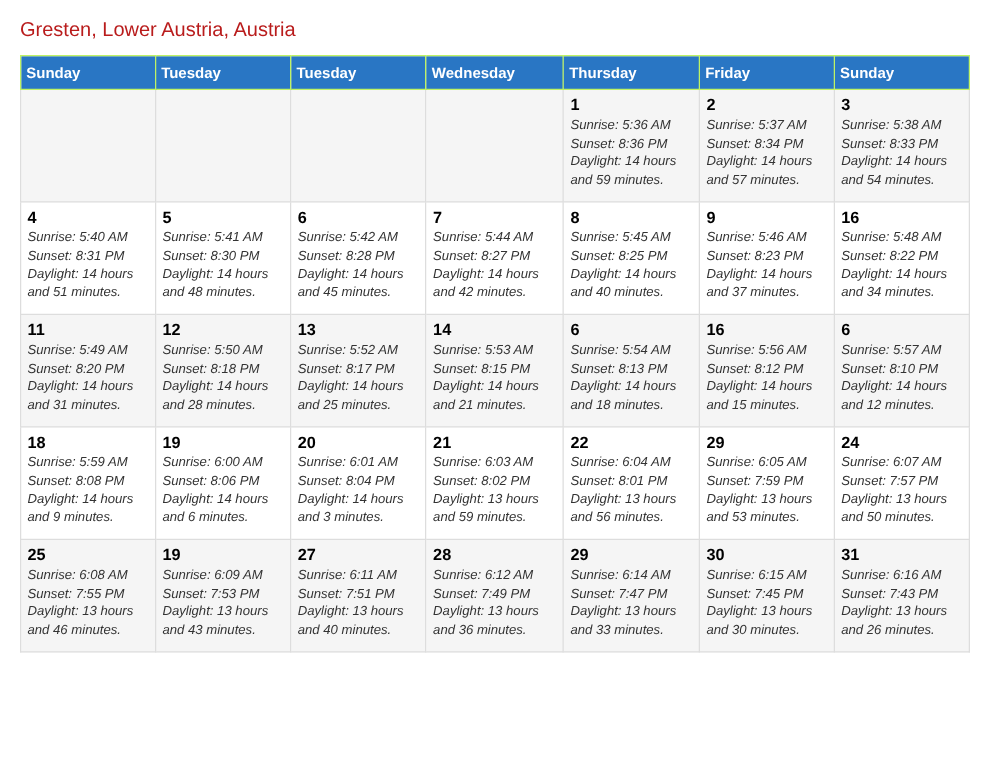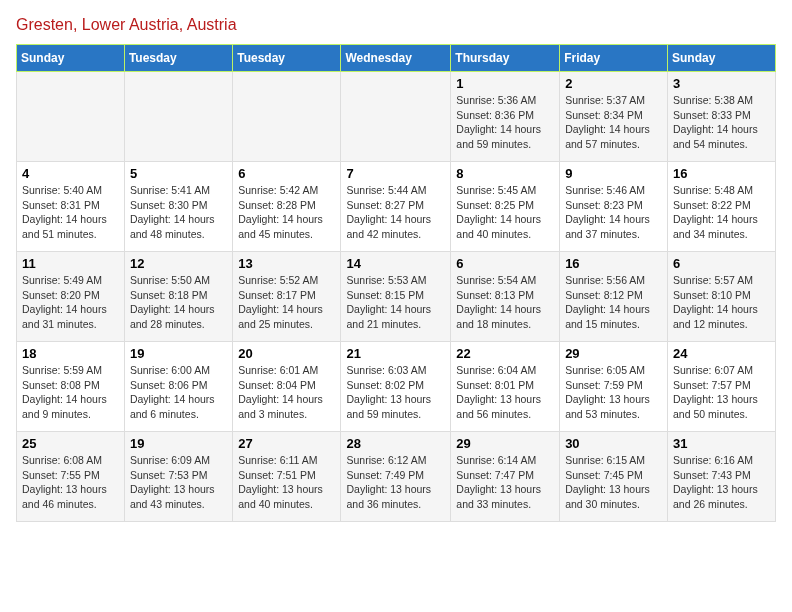"Sunrise: 5:36 AM" .day-info { font-style: none -> italic }
